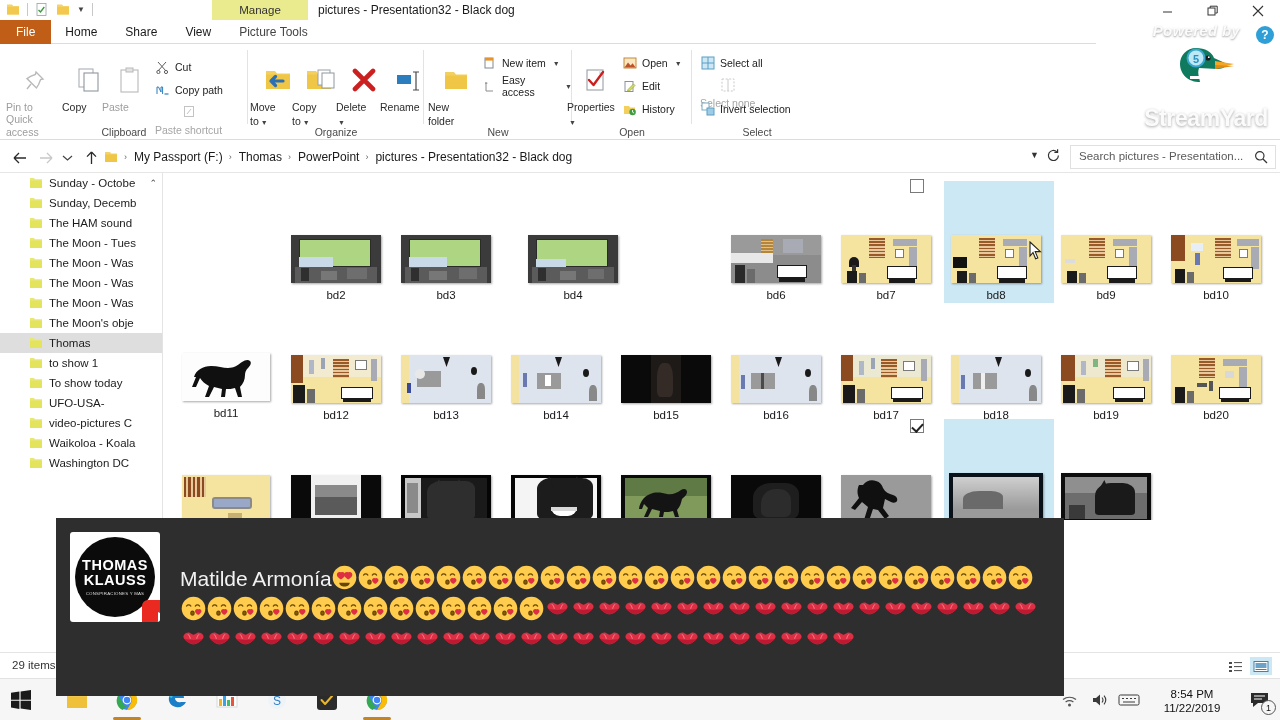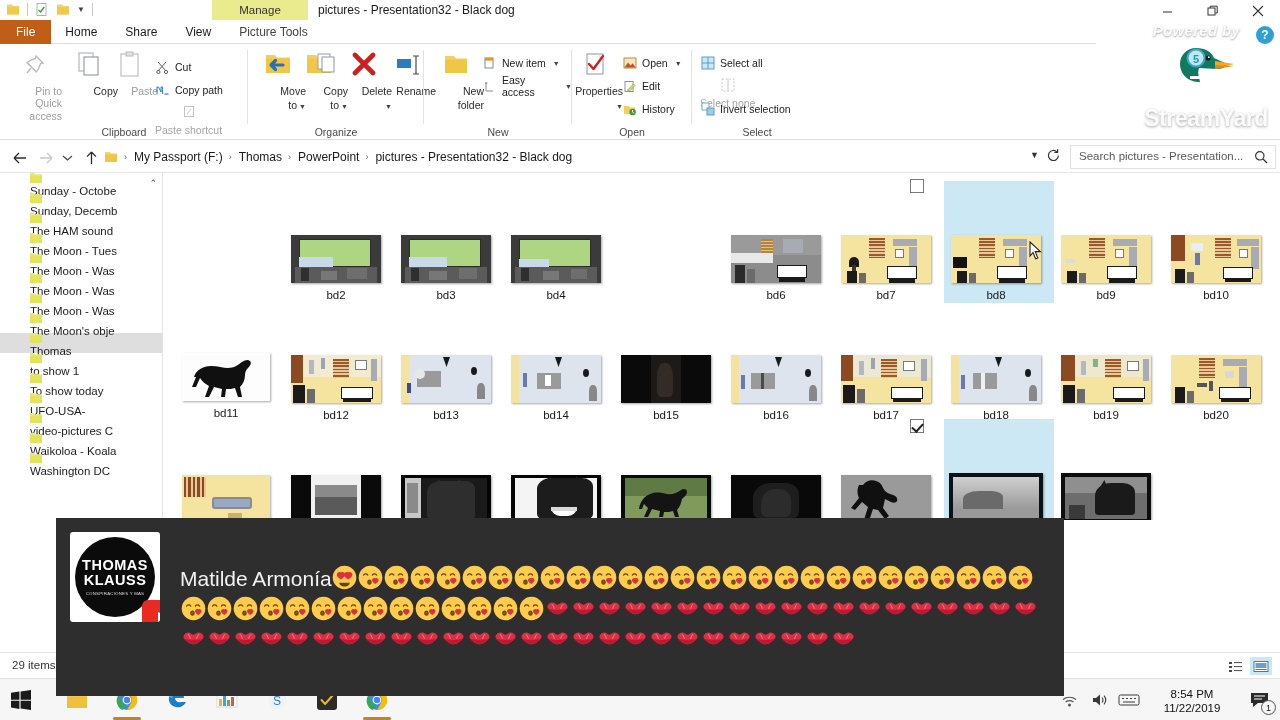"Pin to Quick" .big-btn { text-align: right -> left; top: 2px -> 18px }
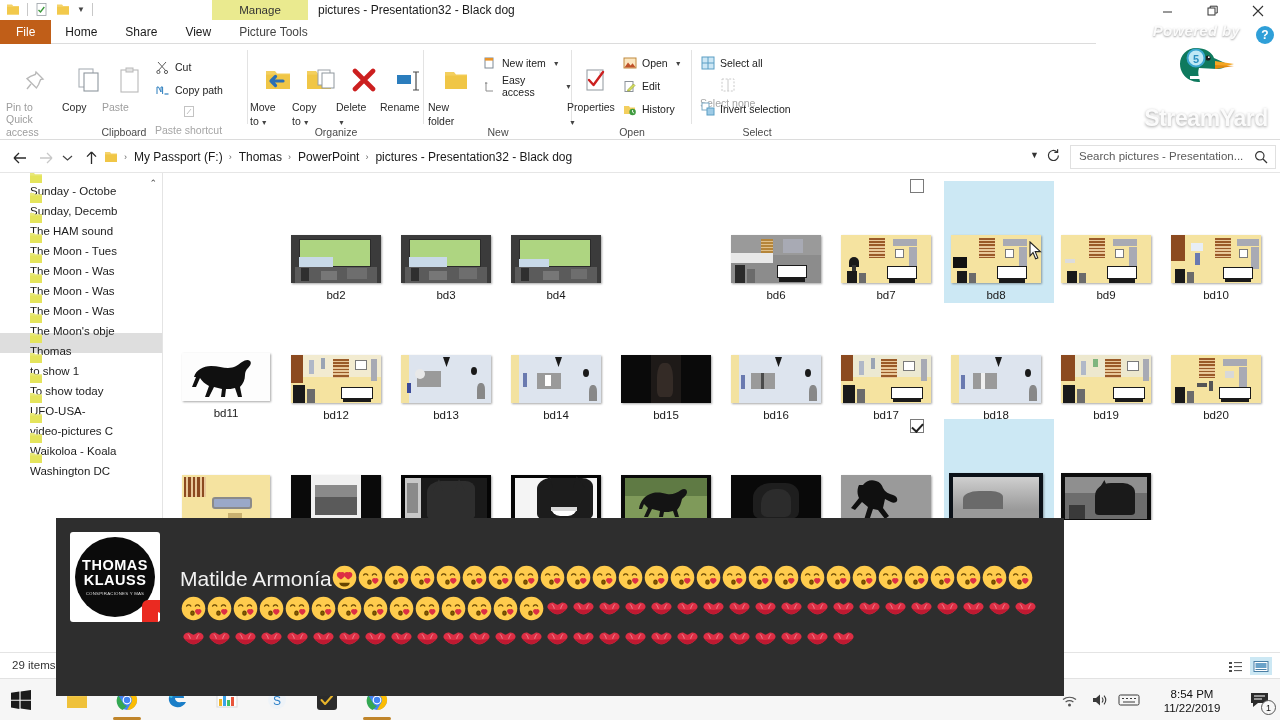"Sunday - Octobe" .tree-item { align-items: none -> center; flex-direction: column -> none }
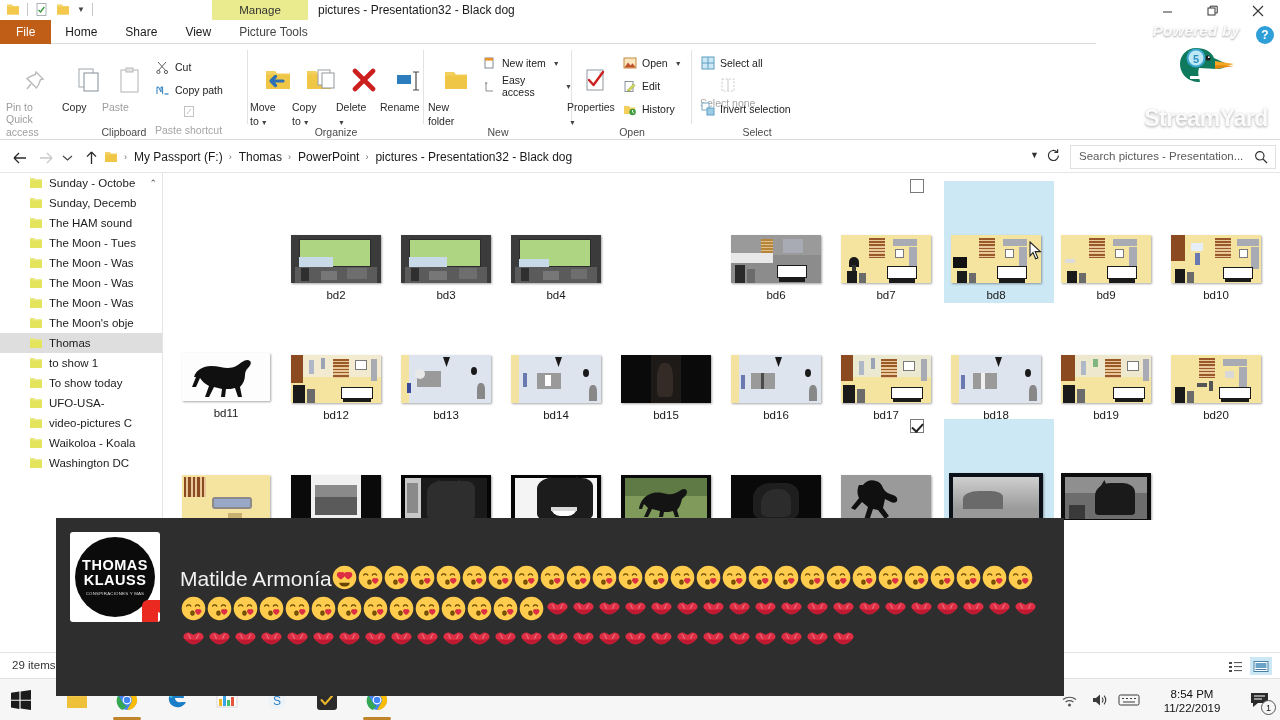"bd4" div.tile { left: 339px -> 356px }
